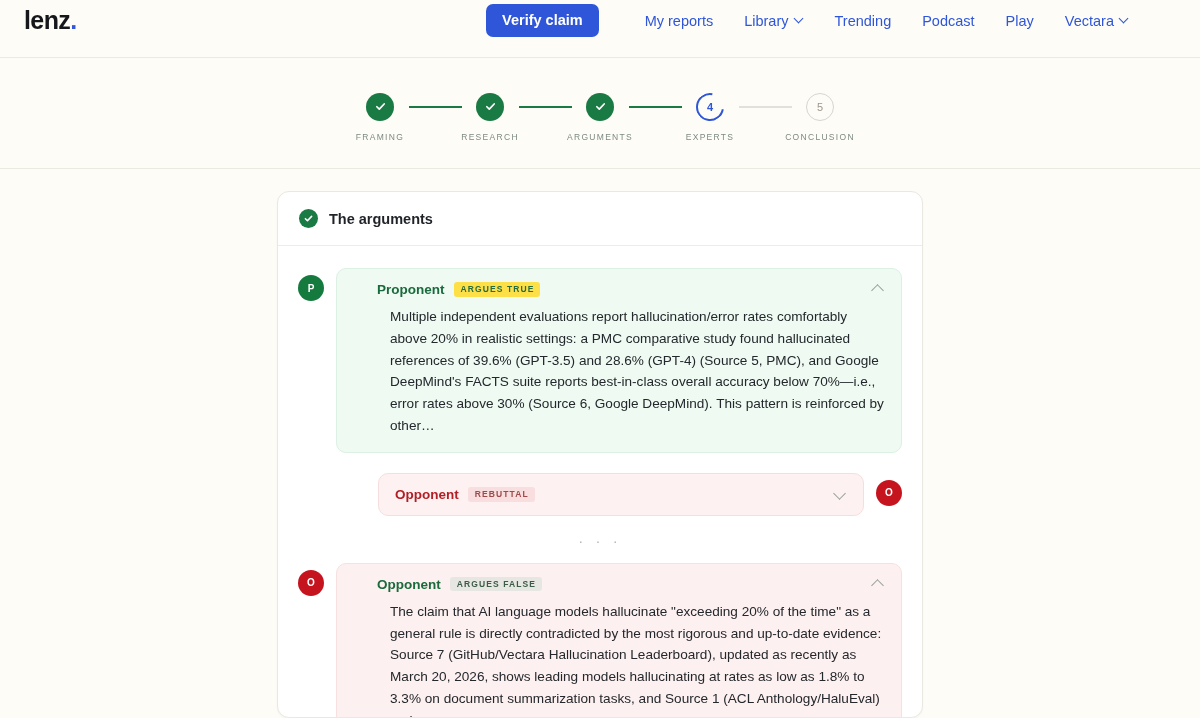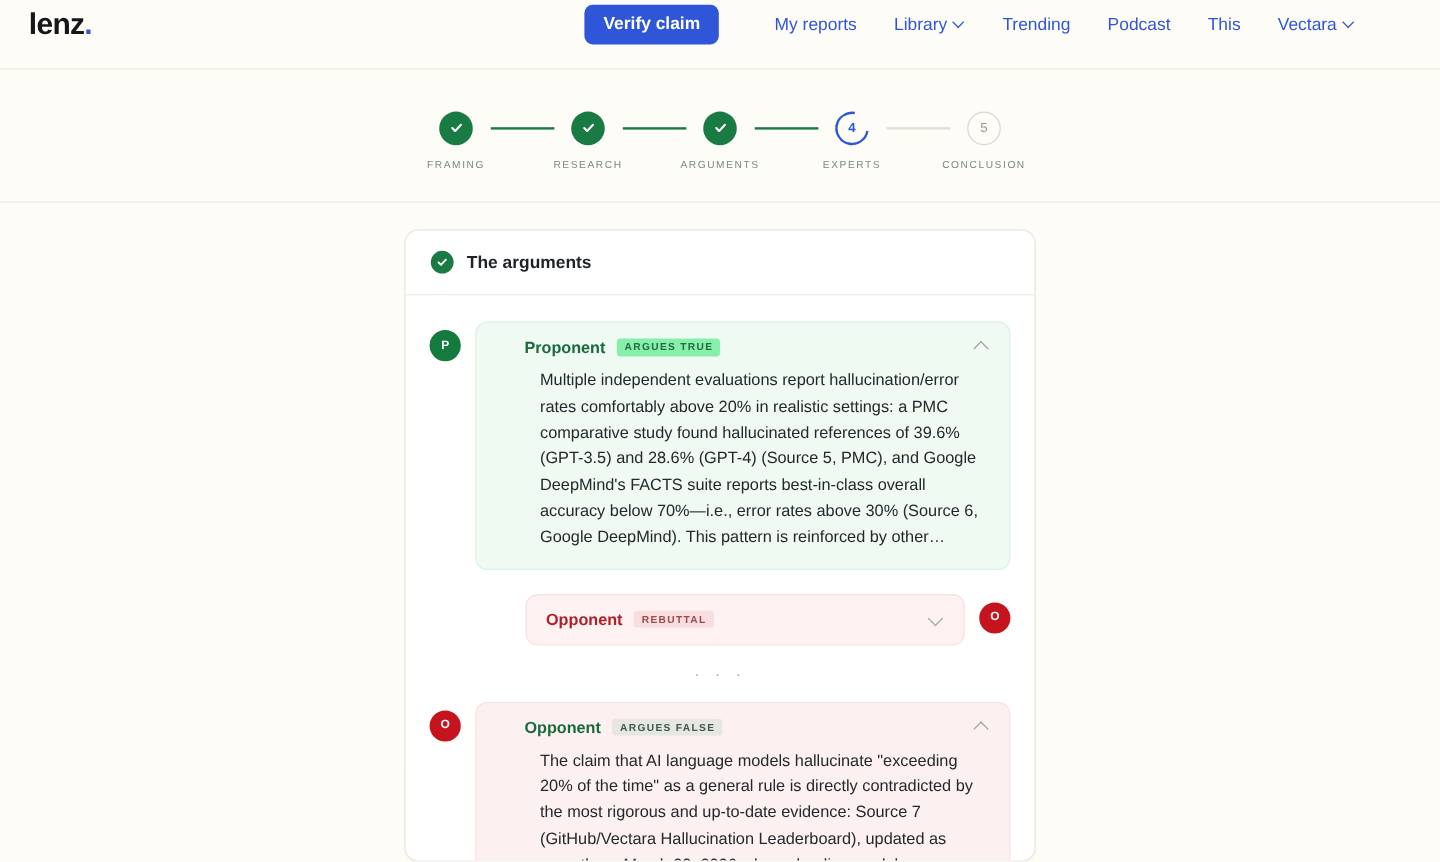"This" span { text: This -> Play }
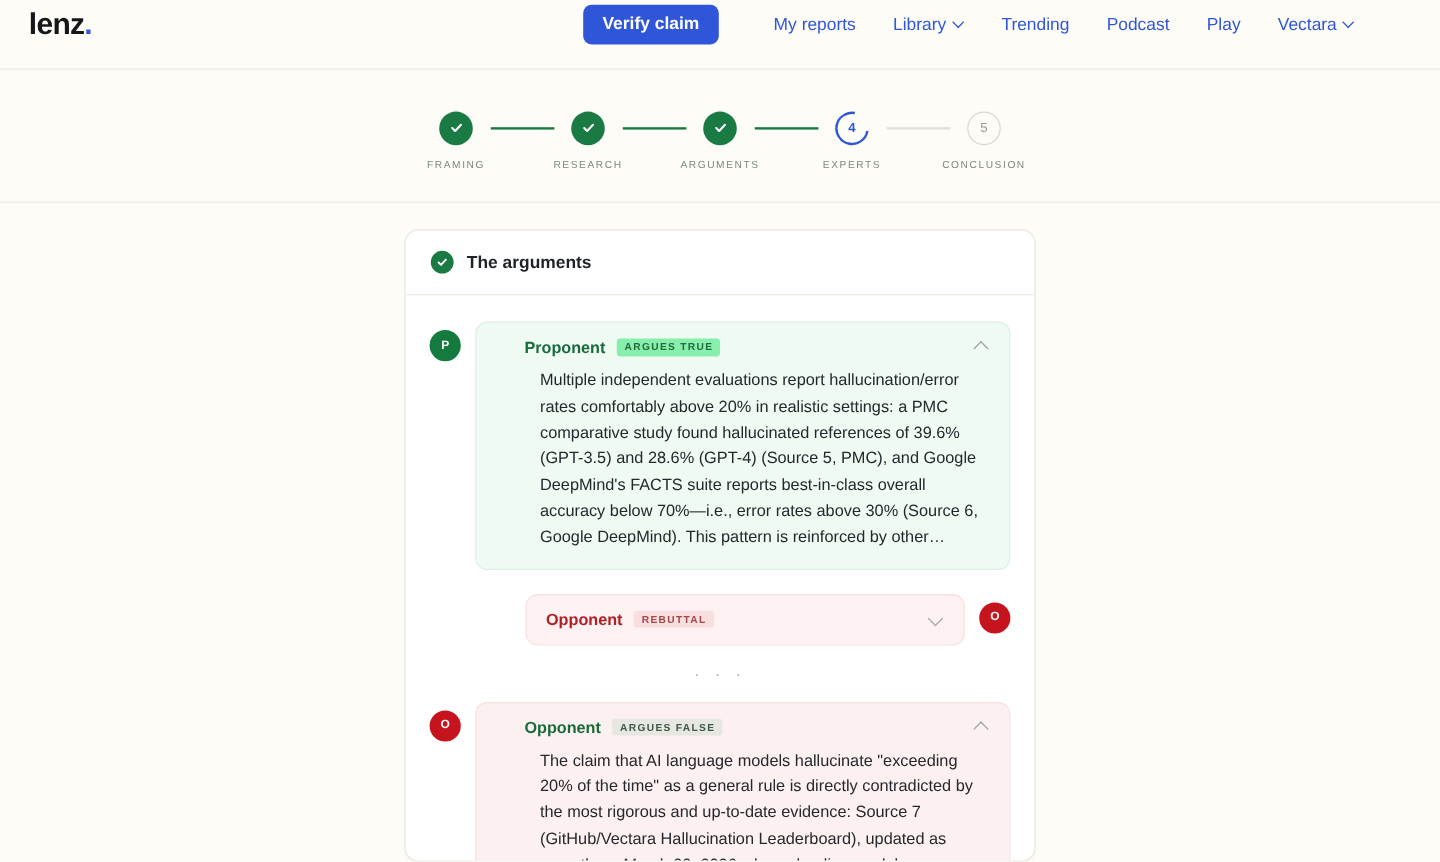"The arguments" .card { width: 526px -> 646px }
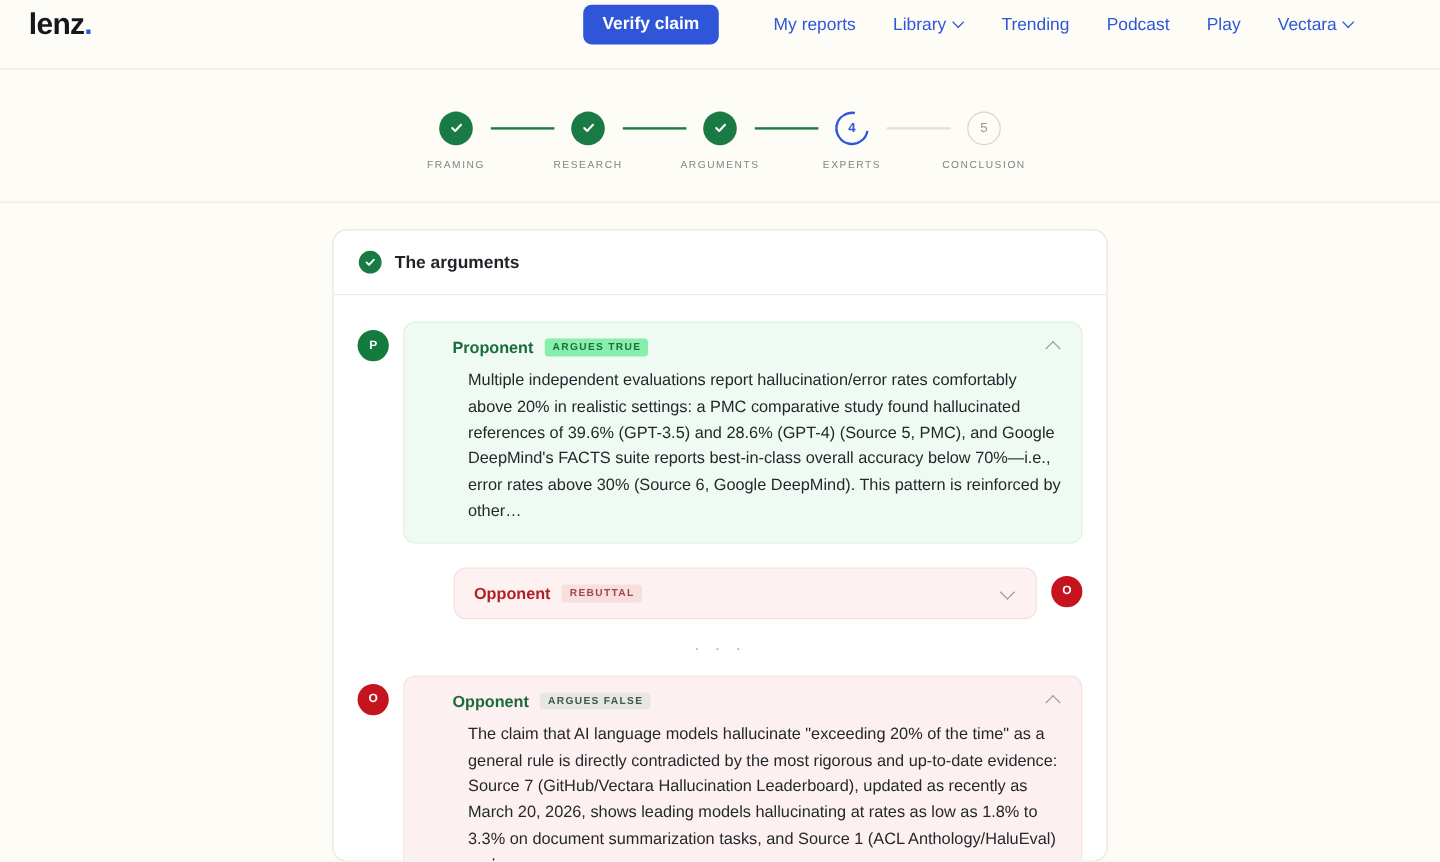"ARGUES TRUE" .badge.true { background: #86efac -> #fde047 }
